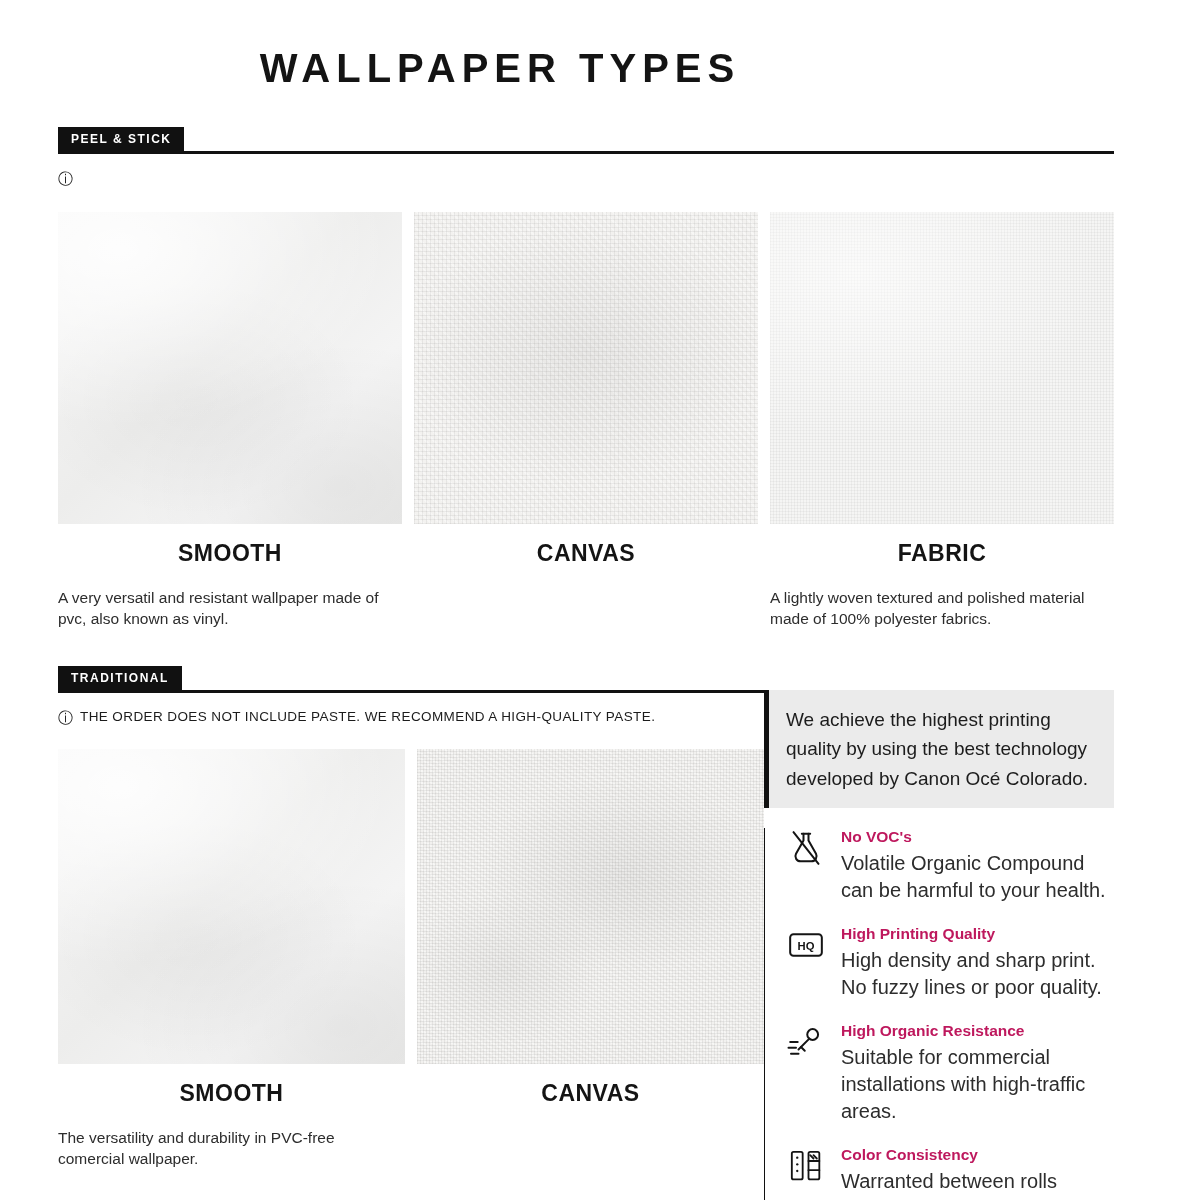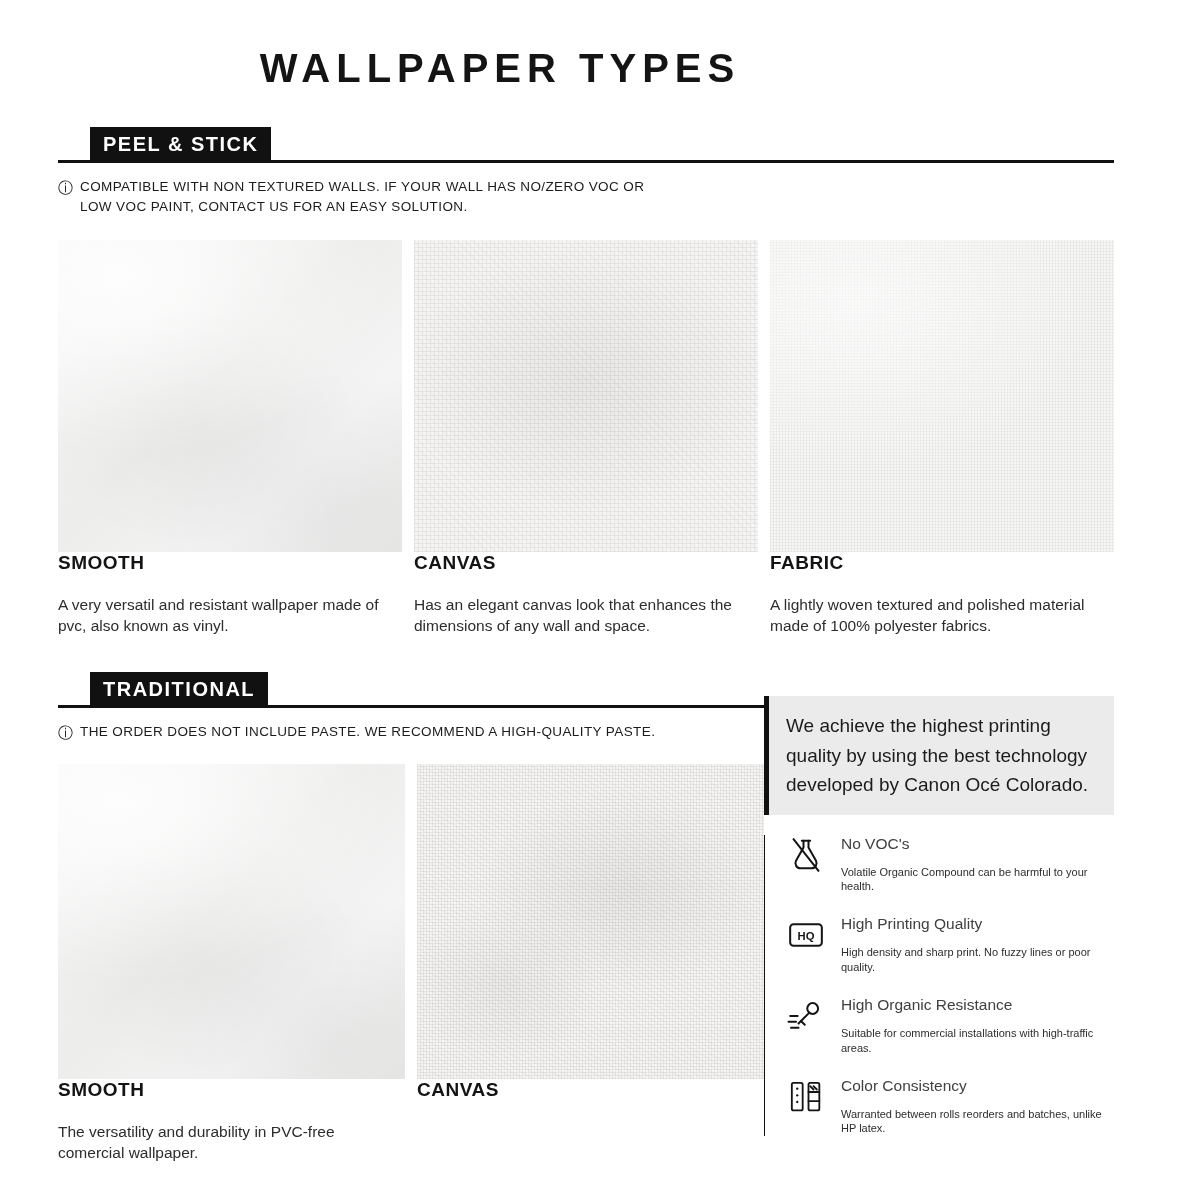"PEEL & STICK" .section-label { font-size: 20px -> 12px; margin-left: 32px -> none }
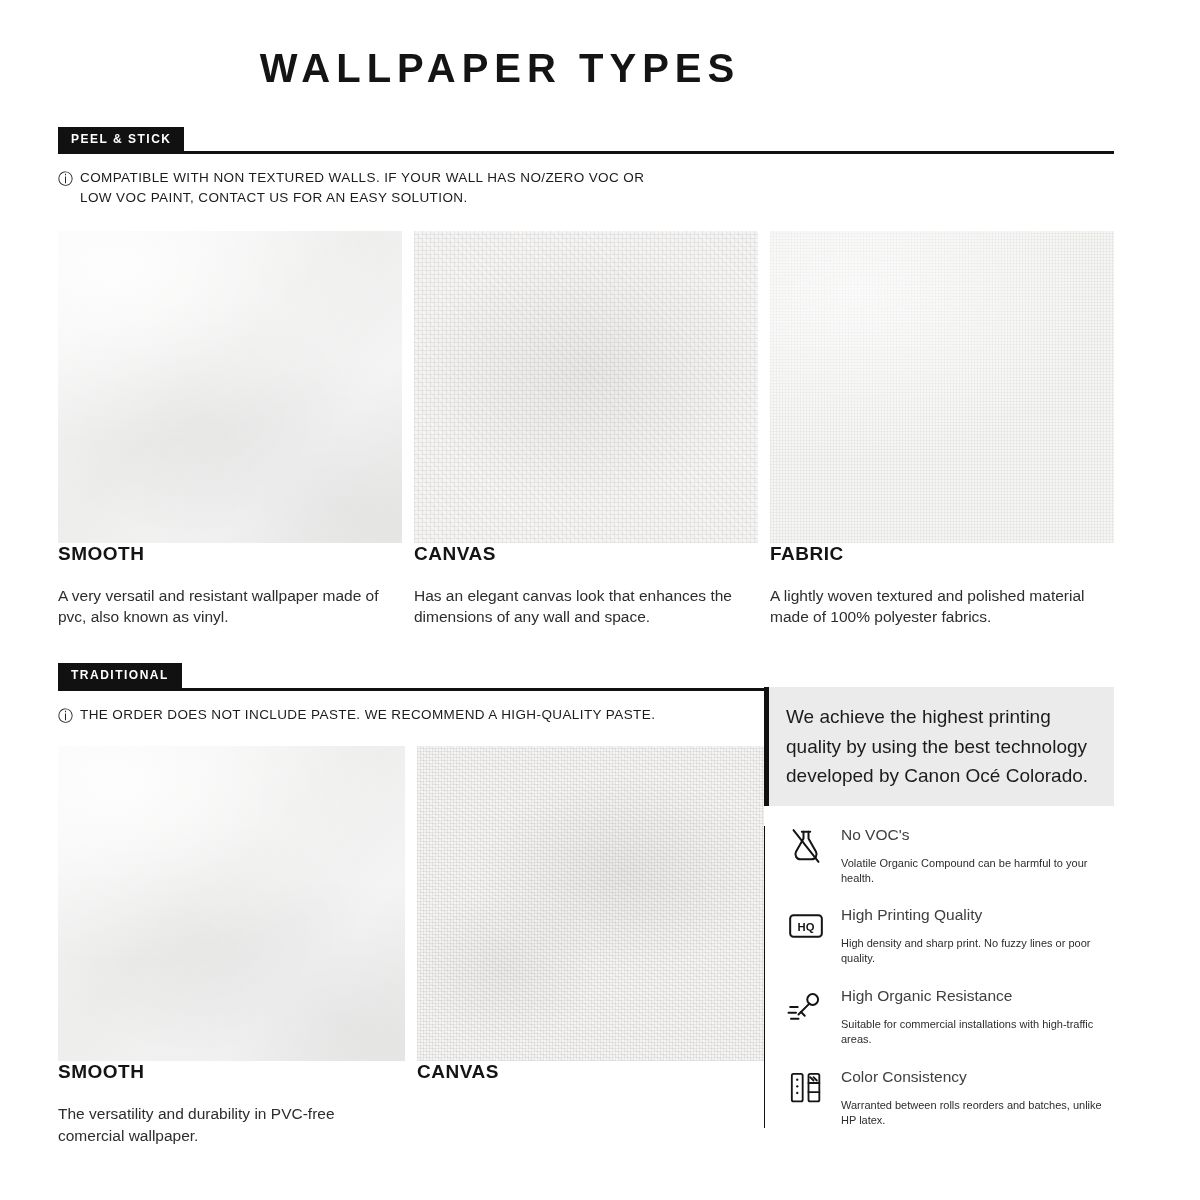"COMPATIBLE WITH NON TEXTURED WALLS." span.note-text { html: <span>COMPATIBLE WITH NON TEXTURED WALLS. IF YOUR WALL HAS NO/ZERO VOC OR LOW VOC PAINT, CONTACT US FOR AN EASY SOLUTION.</span> -> none }
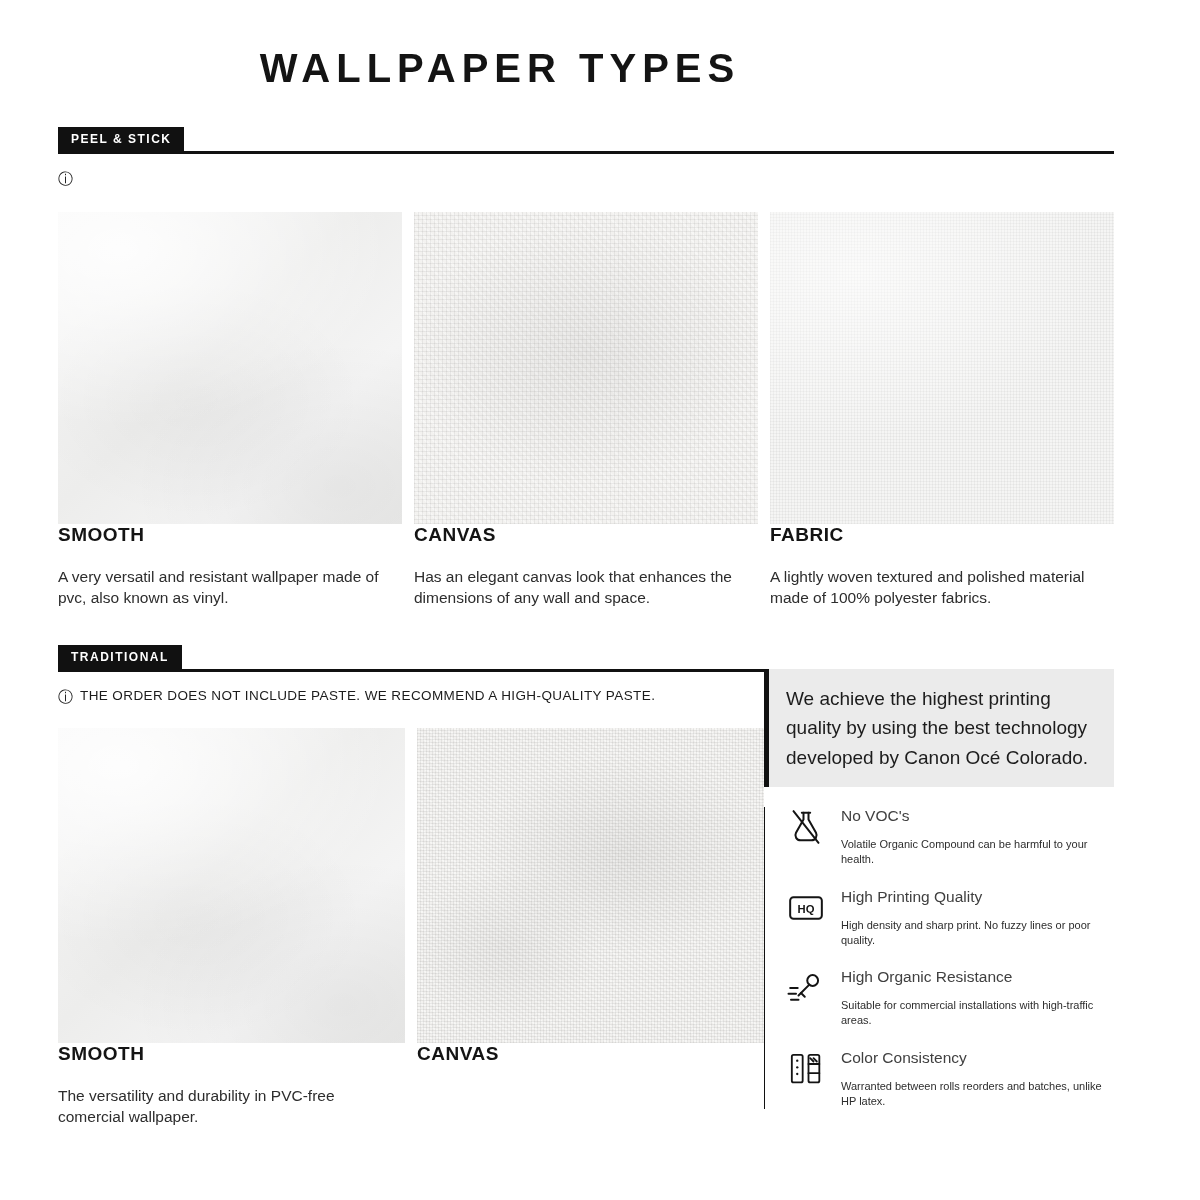"SMOOTH" .swatch-name { font-size: 19px -> 23px; margin-top: none -> 16px; text-align: none -> center }
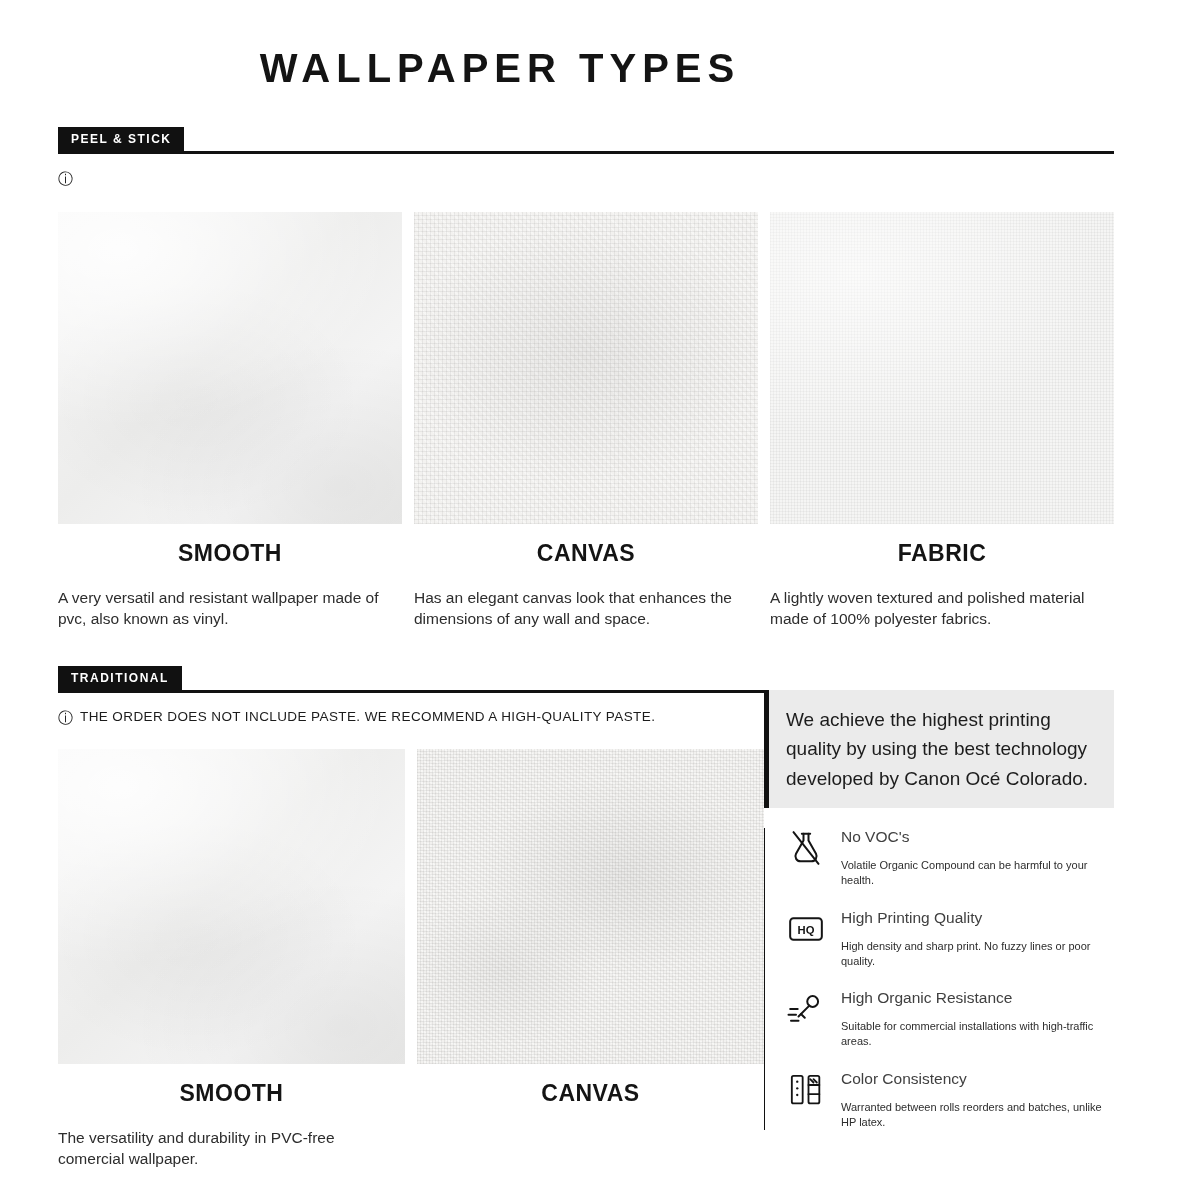"Has an elegant canvas look" p.swatch-desc { html: <p>Has an elegant canvas look that enhances the dimensions of any wall and space.</p> -> none }
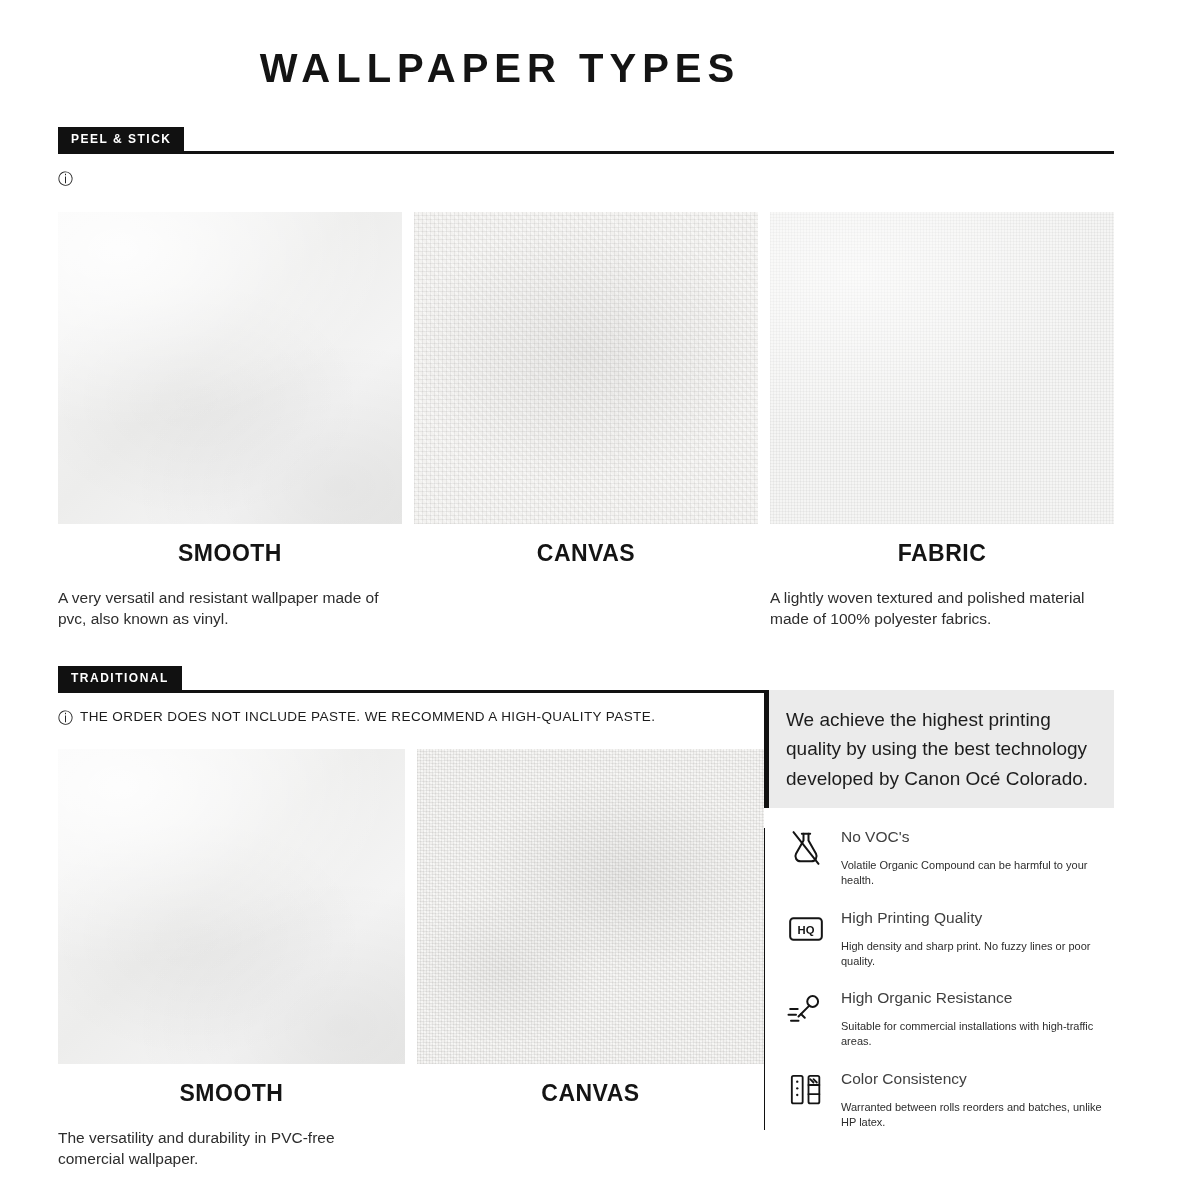"No VOC's" .feature-title { color: #404040 -> #be185d; font-weight: 400 -> 700 }
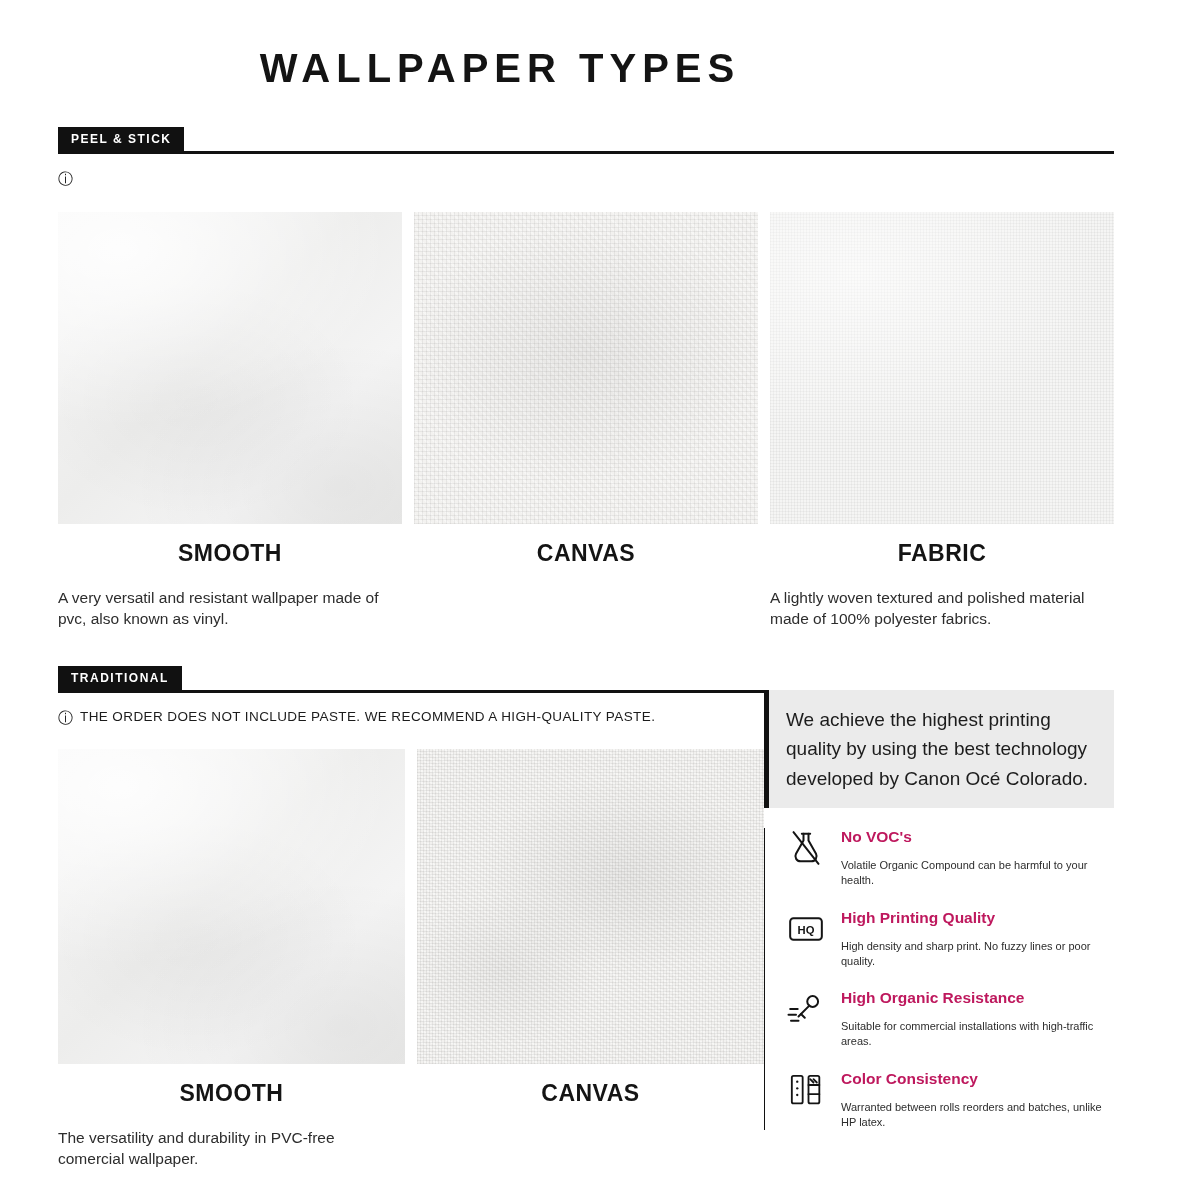"Volatile Organic Compound can be" .feature-desc { font-size: 11px -> 20px; margin-top: 12px -> 4px }
